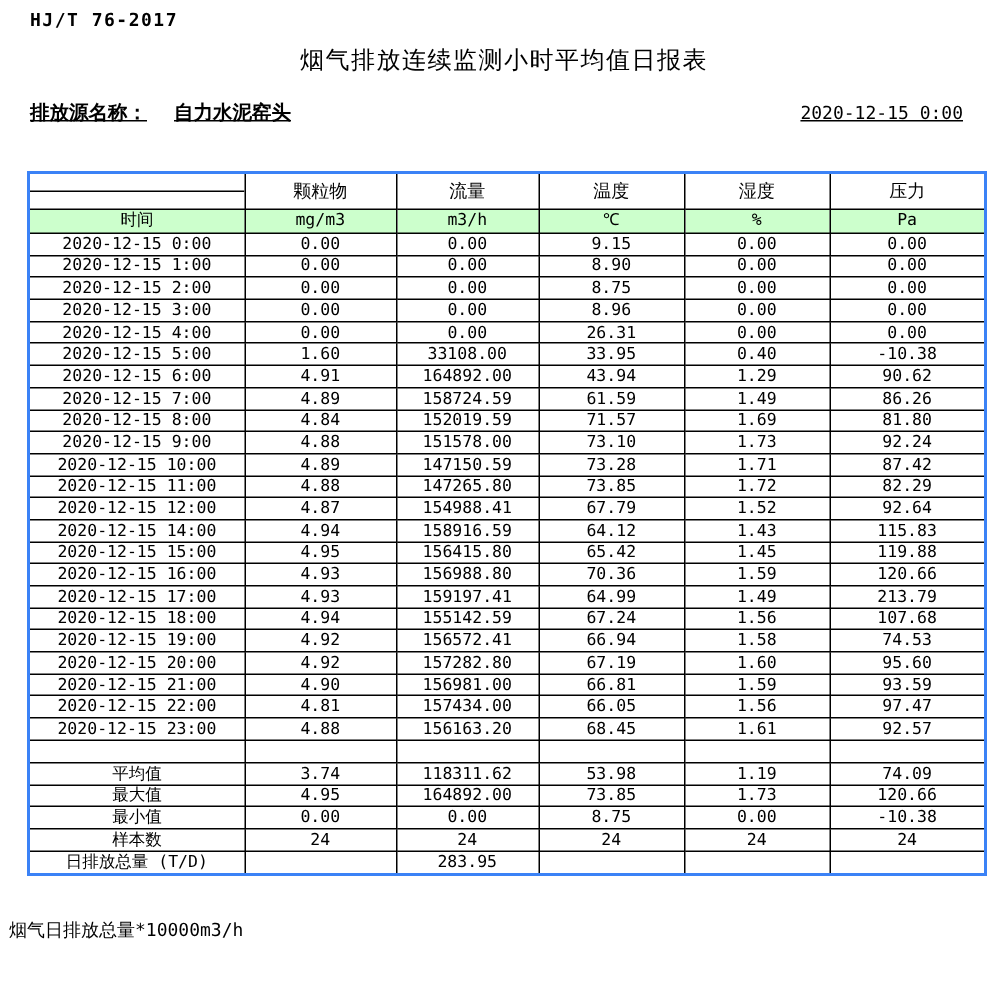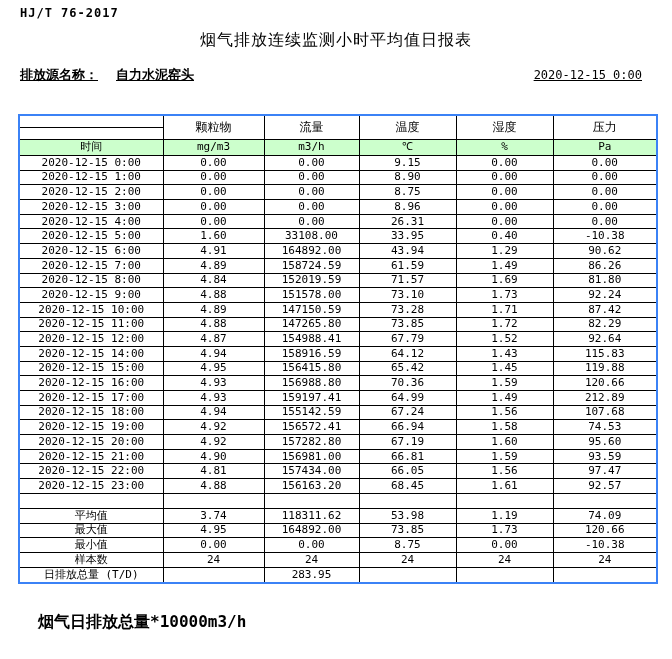"212.89" td { text: 212.89 -> 213.79 }
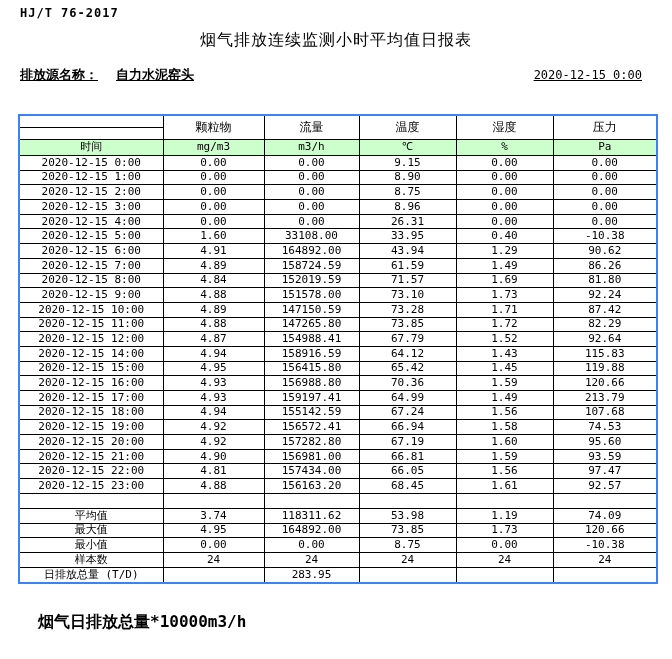"烟气日排放总量*10000m3/h" .note { font-size: 16px -> 12px; font-weight: bold -> normal; margin-left: 32px -> none }
